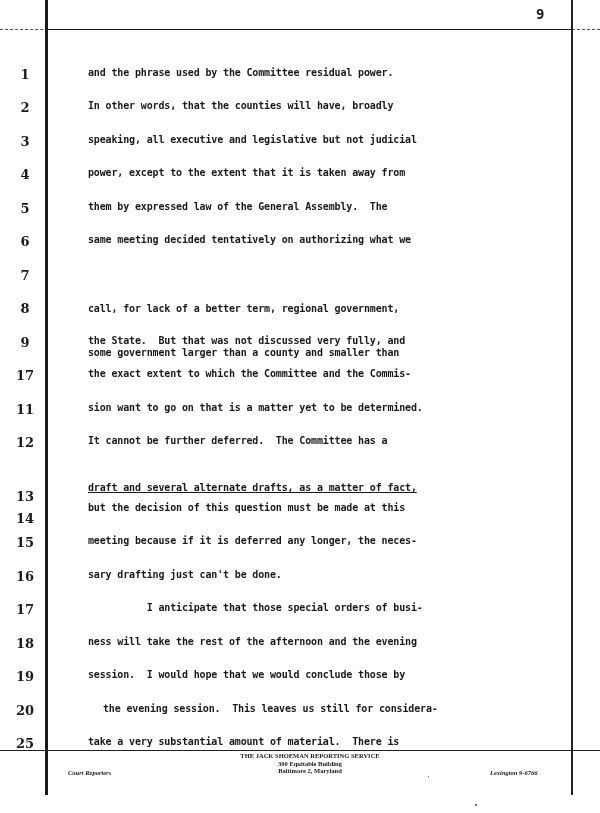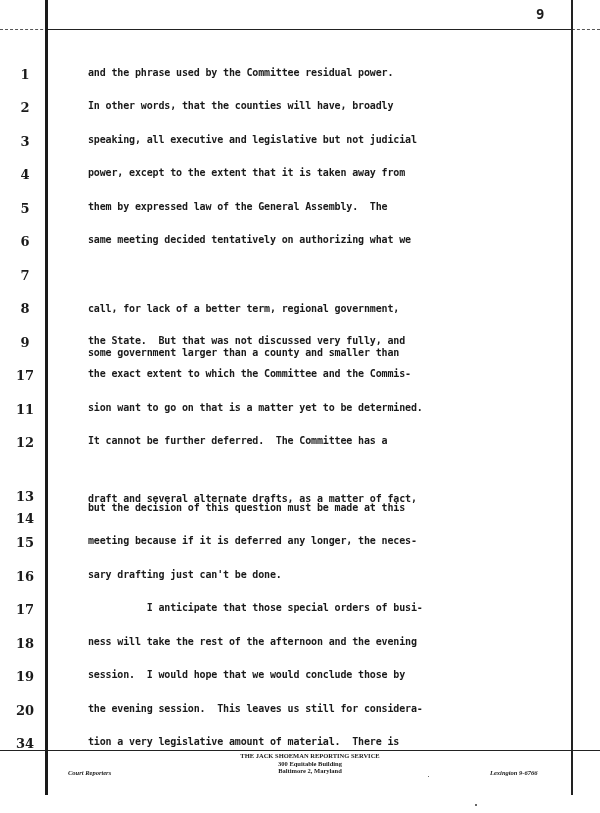"draft and several alternate drafts," div.tx { text-decoration: none -> underline; top: 493px -> 482px }
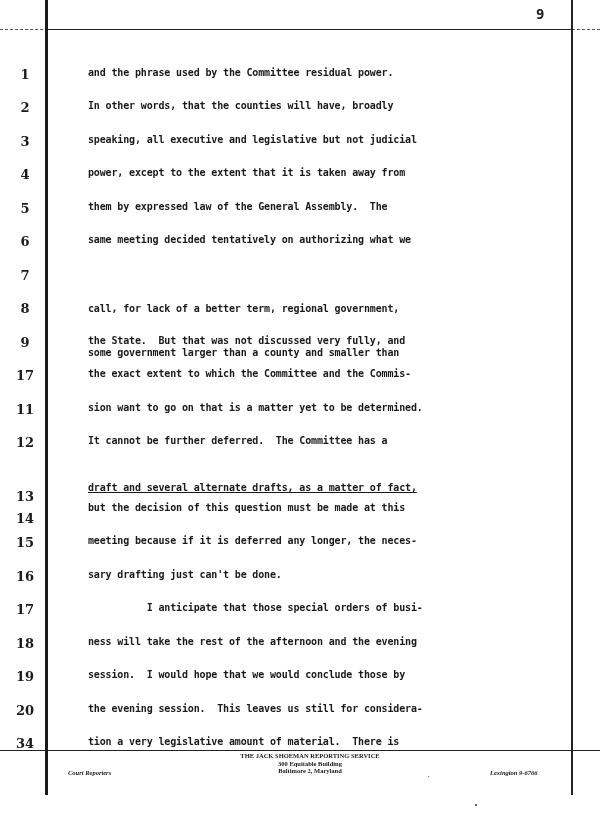"the evening session. This leaves" div.tx { margin-left: none -> 15px }
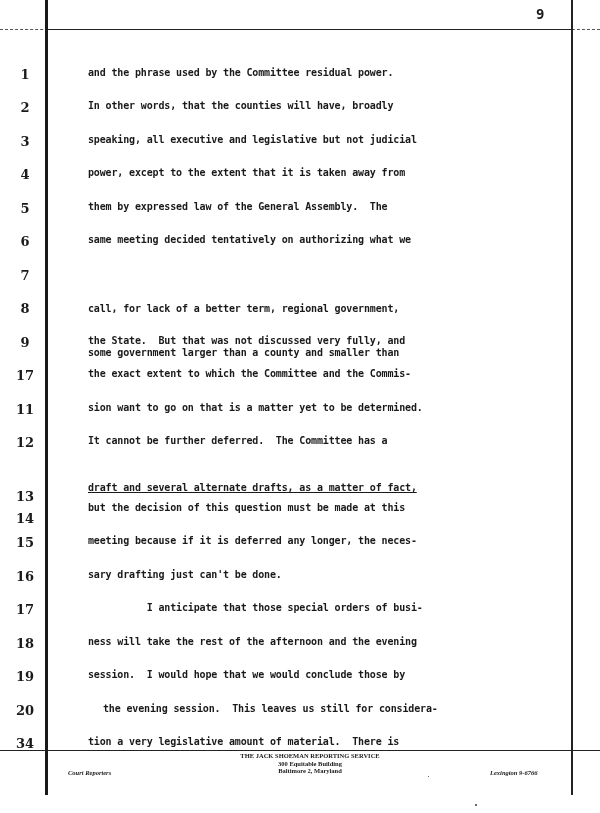"34" div.ln { text: 34 -> 25 }
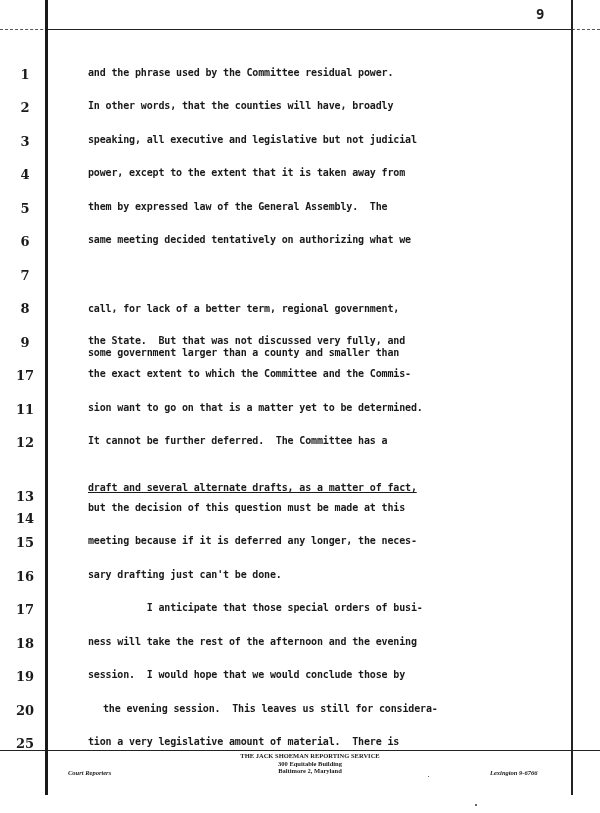"tion a very legislative amount" div.tx { text: tion a very legislative -> take a very substantial }
